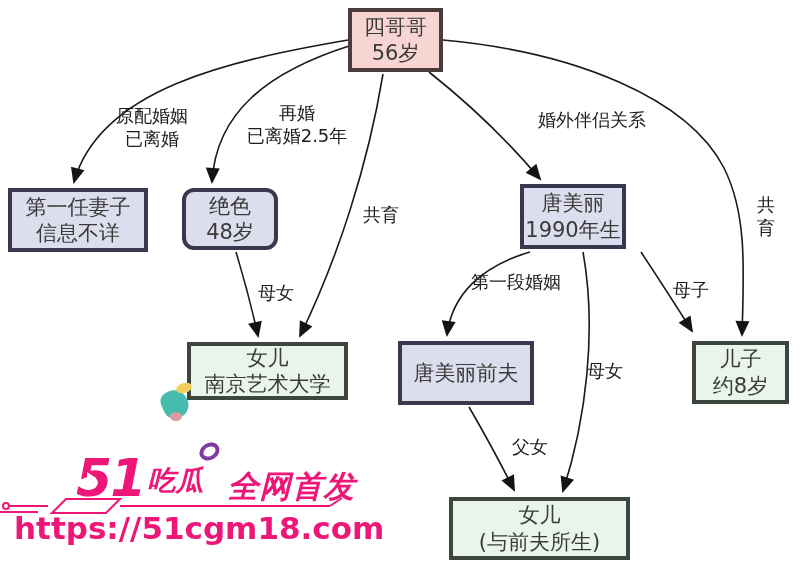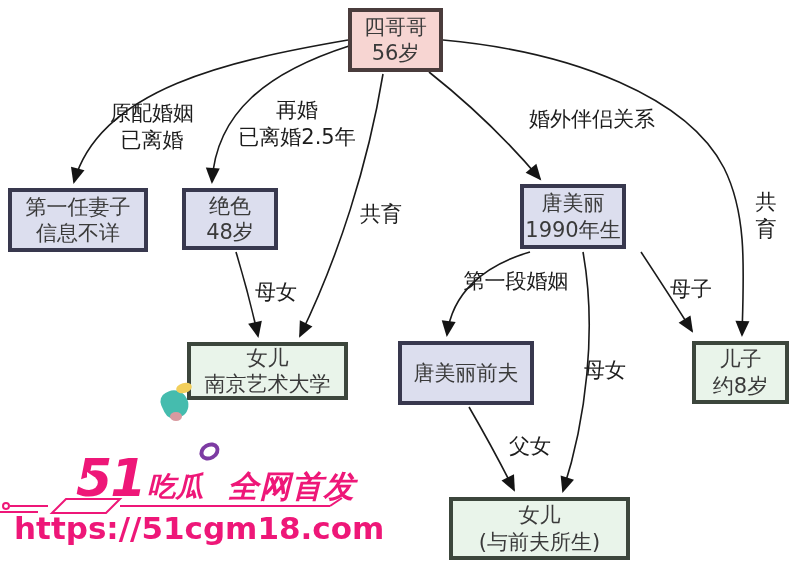"原配婚姻" .elabel { font-size: 21px -> 18px }
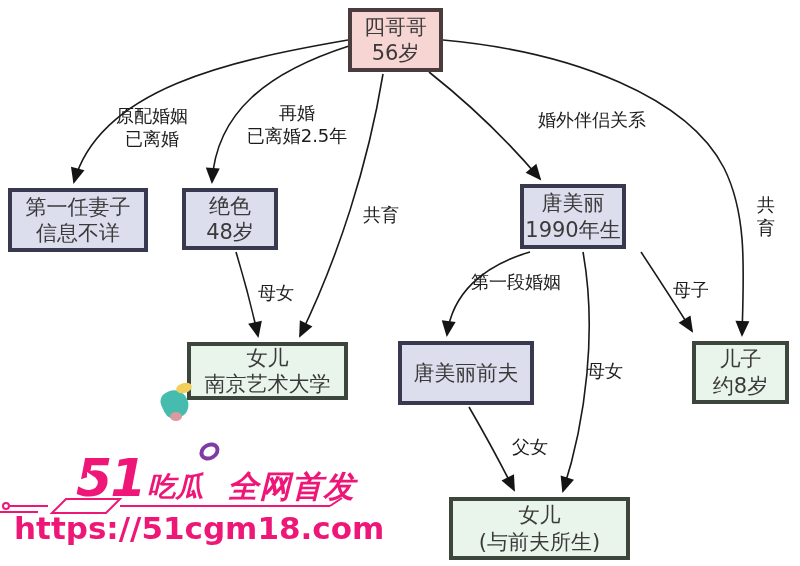"绝色" .n-juese { border-radius: none -> 12px }
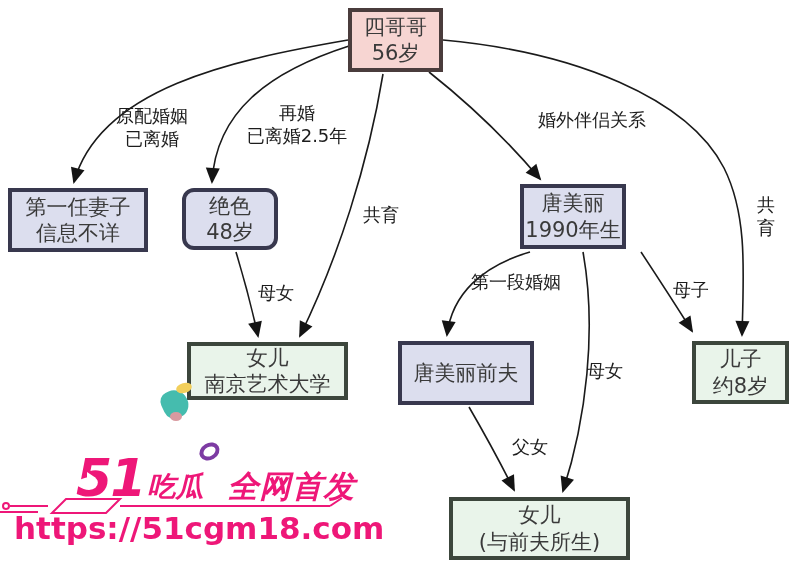"吃瓜" .wm-chigua { padding-bottom: 3px -> 9px }
